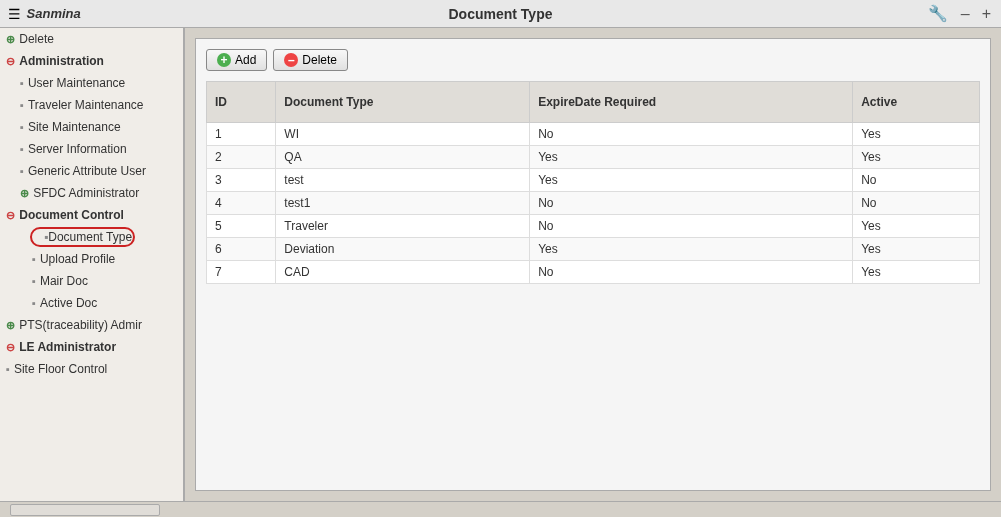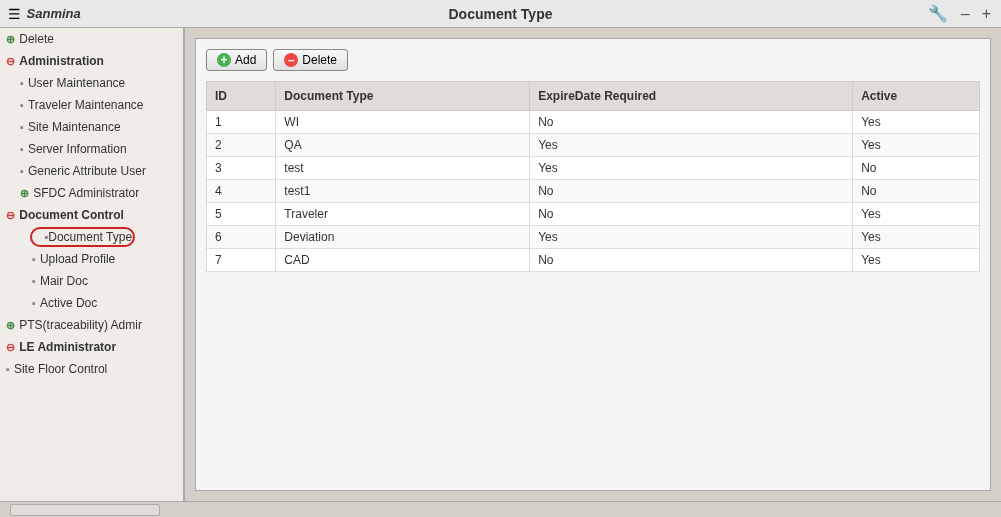"ID" .data-table th { padding: 7px 8px -> 13px 8px }
